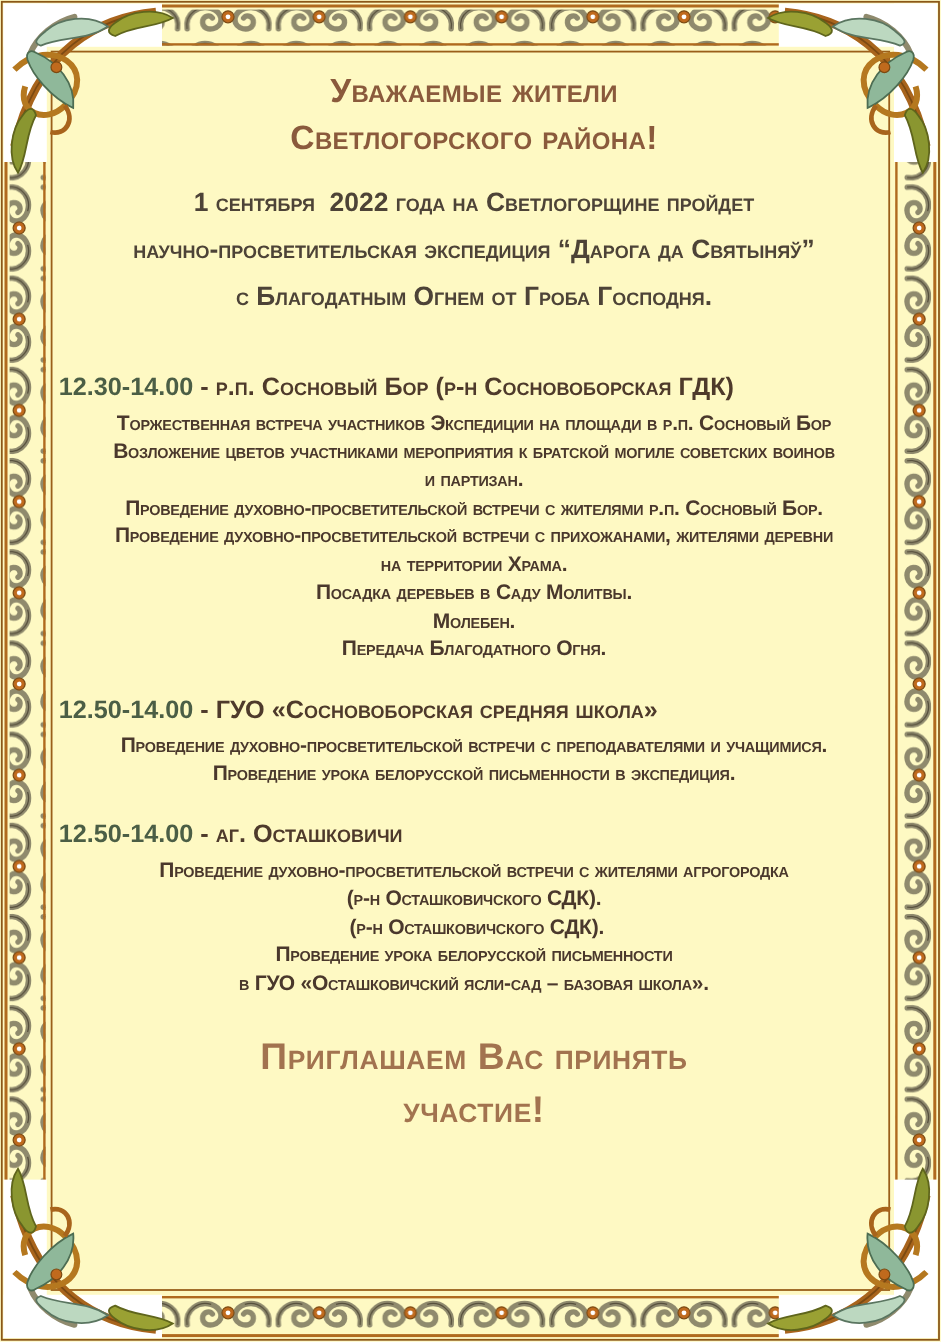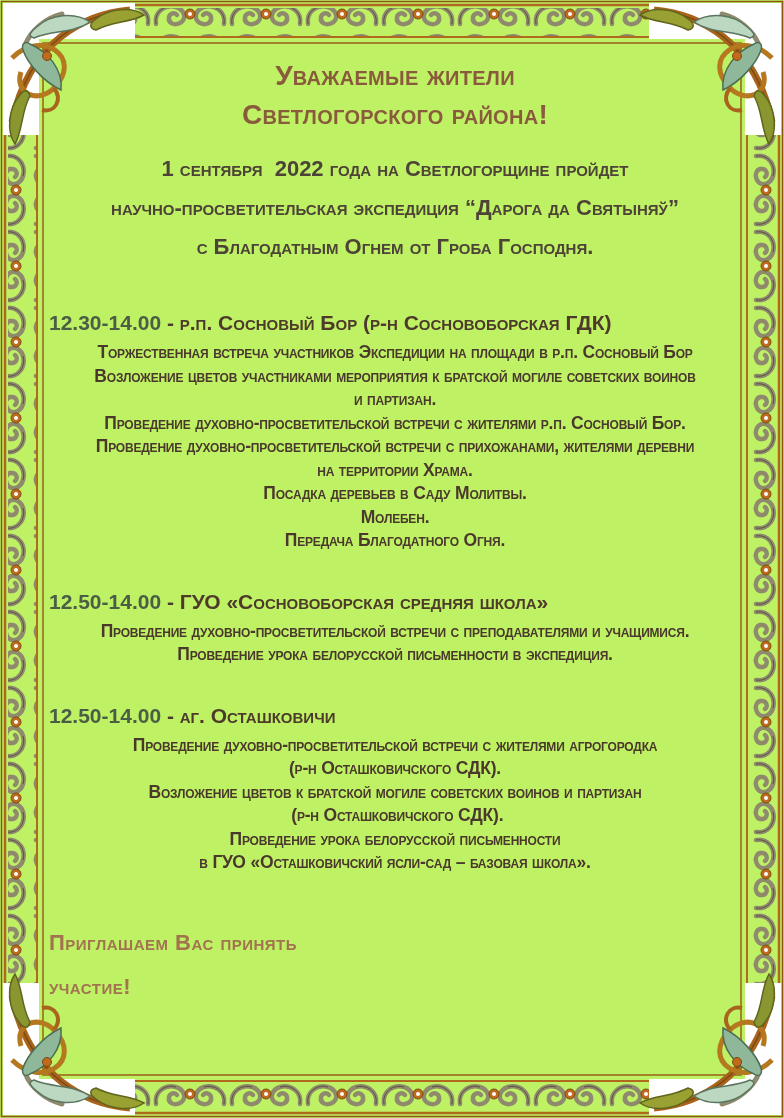"Уважаемые жители" .page { background: #bef264 -> #fef9c3 }
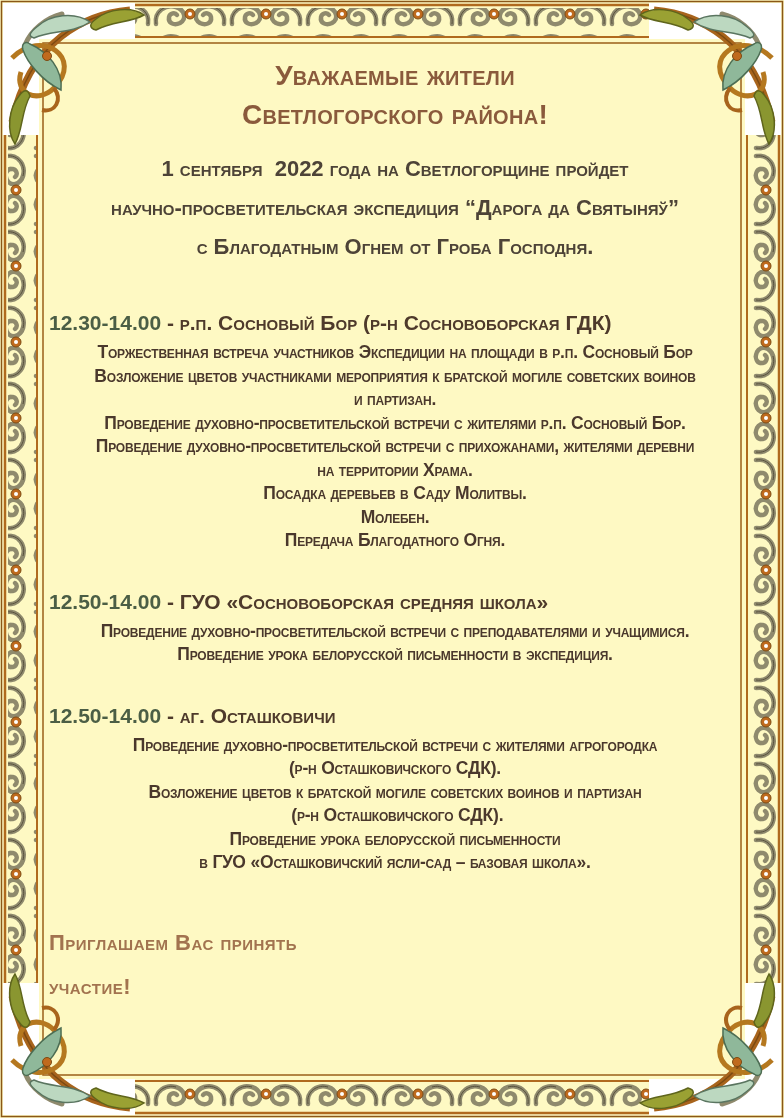"12.50-14.00 - ГУО «Сосновоборская" .sec { margin-top: 34px -> 24px }
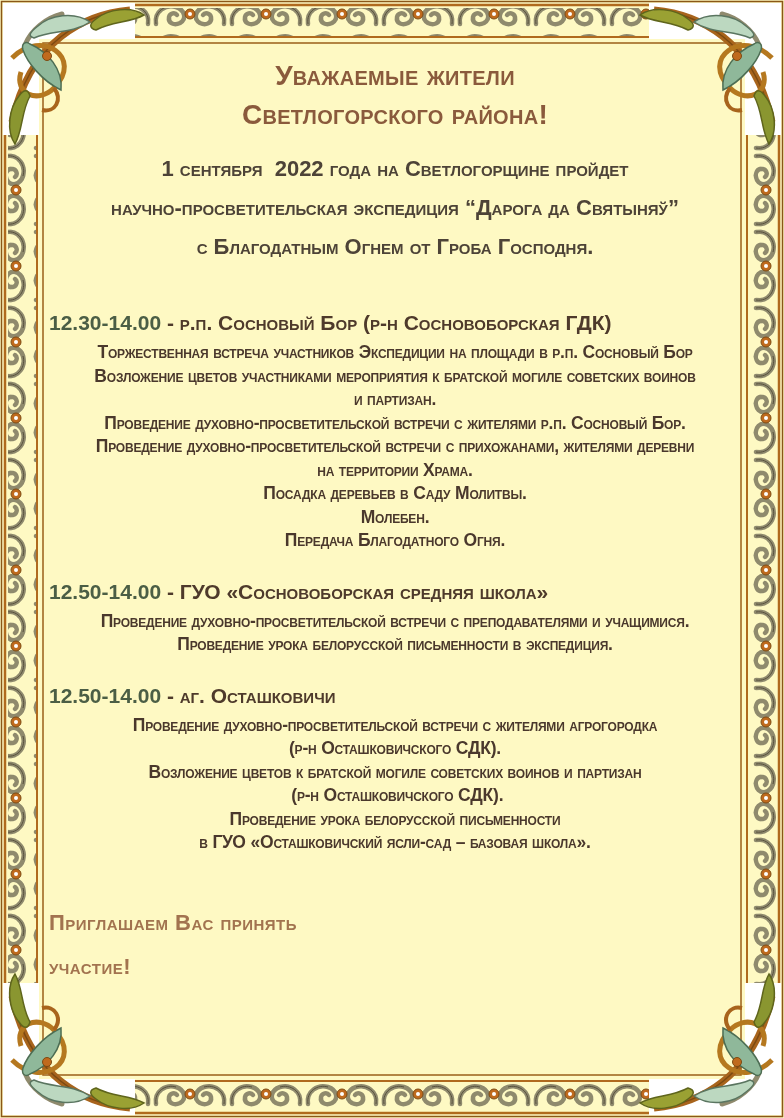"Возложение цветов к братской могиле" span.line { html: <span>Возложение цветов к братской могиле советских воинов и партизан</span> -> none }
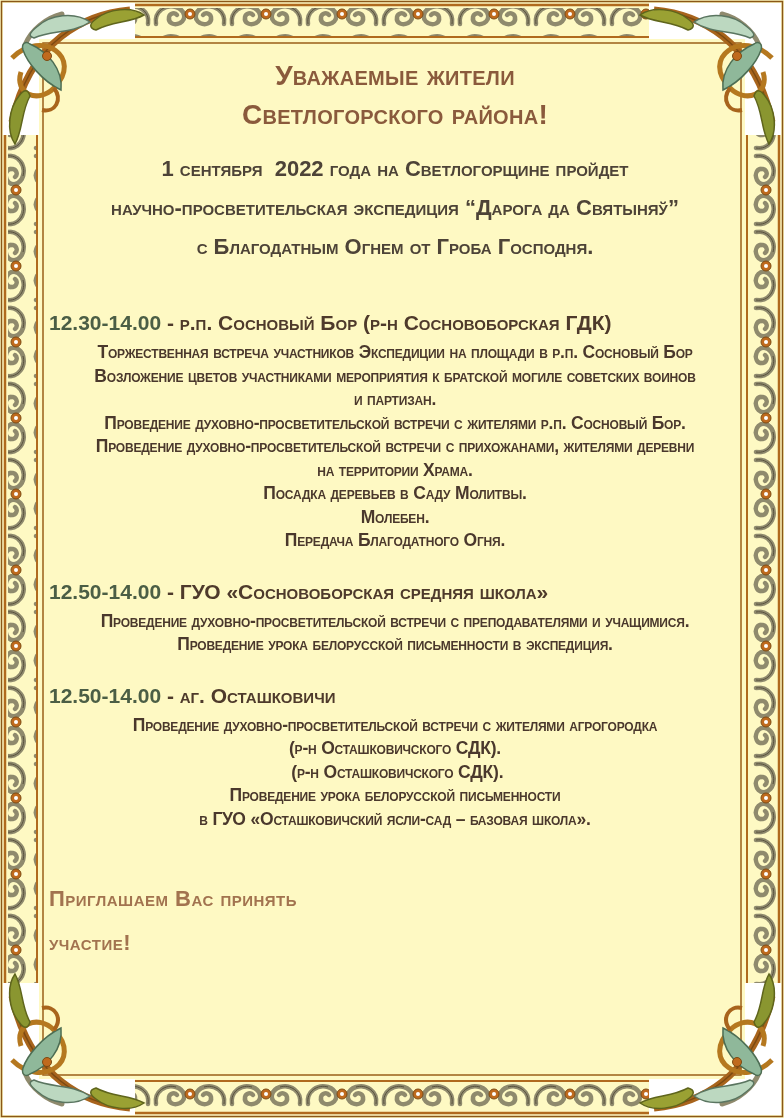"Приглашаем Вас принять" .closing { font-size: 22px -> 31px; margin-top: 46px -> 28px; text-align: none -> center }
